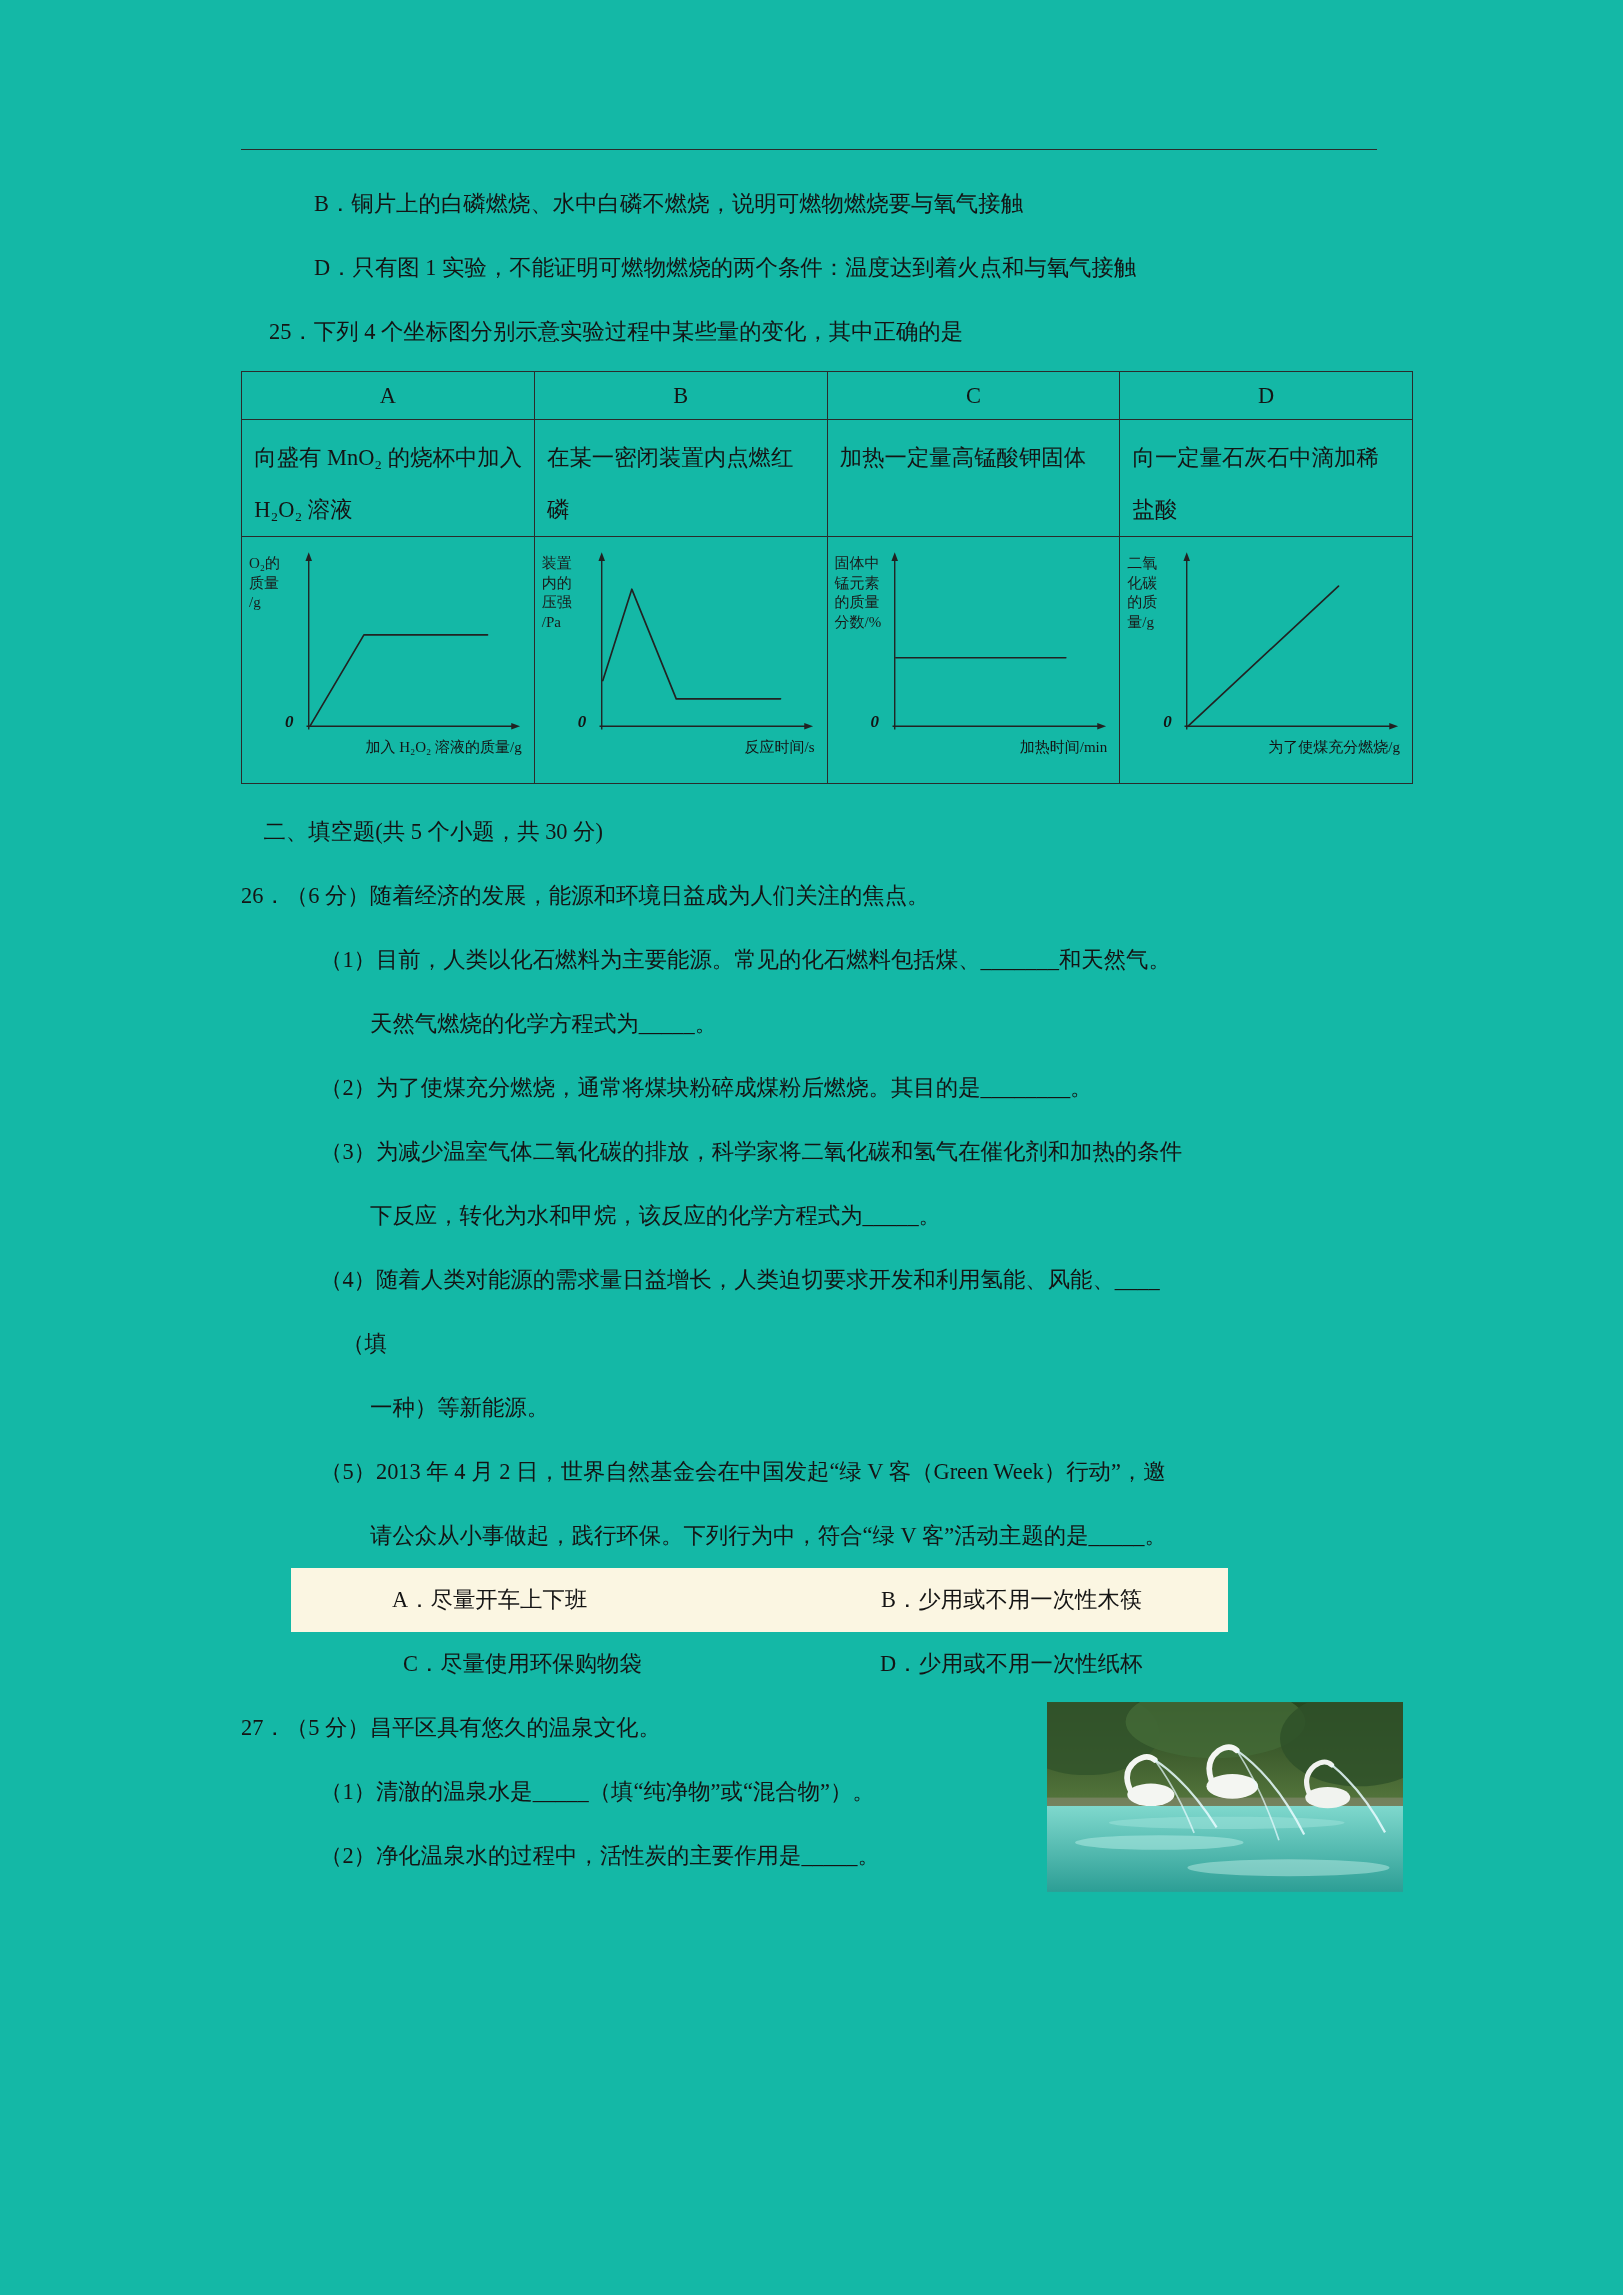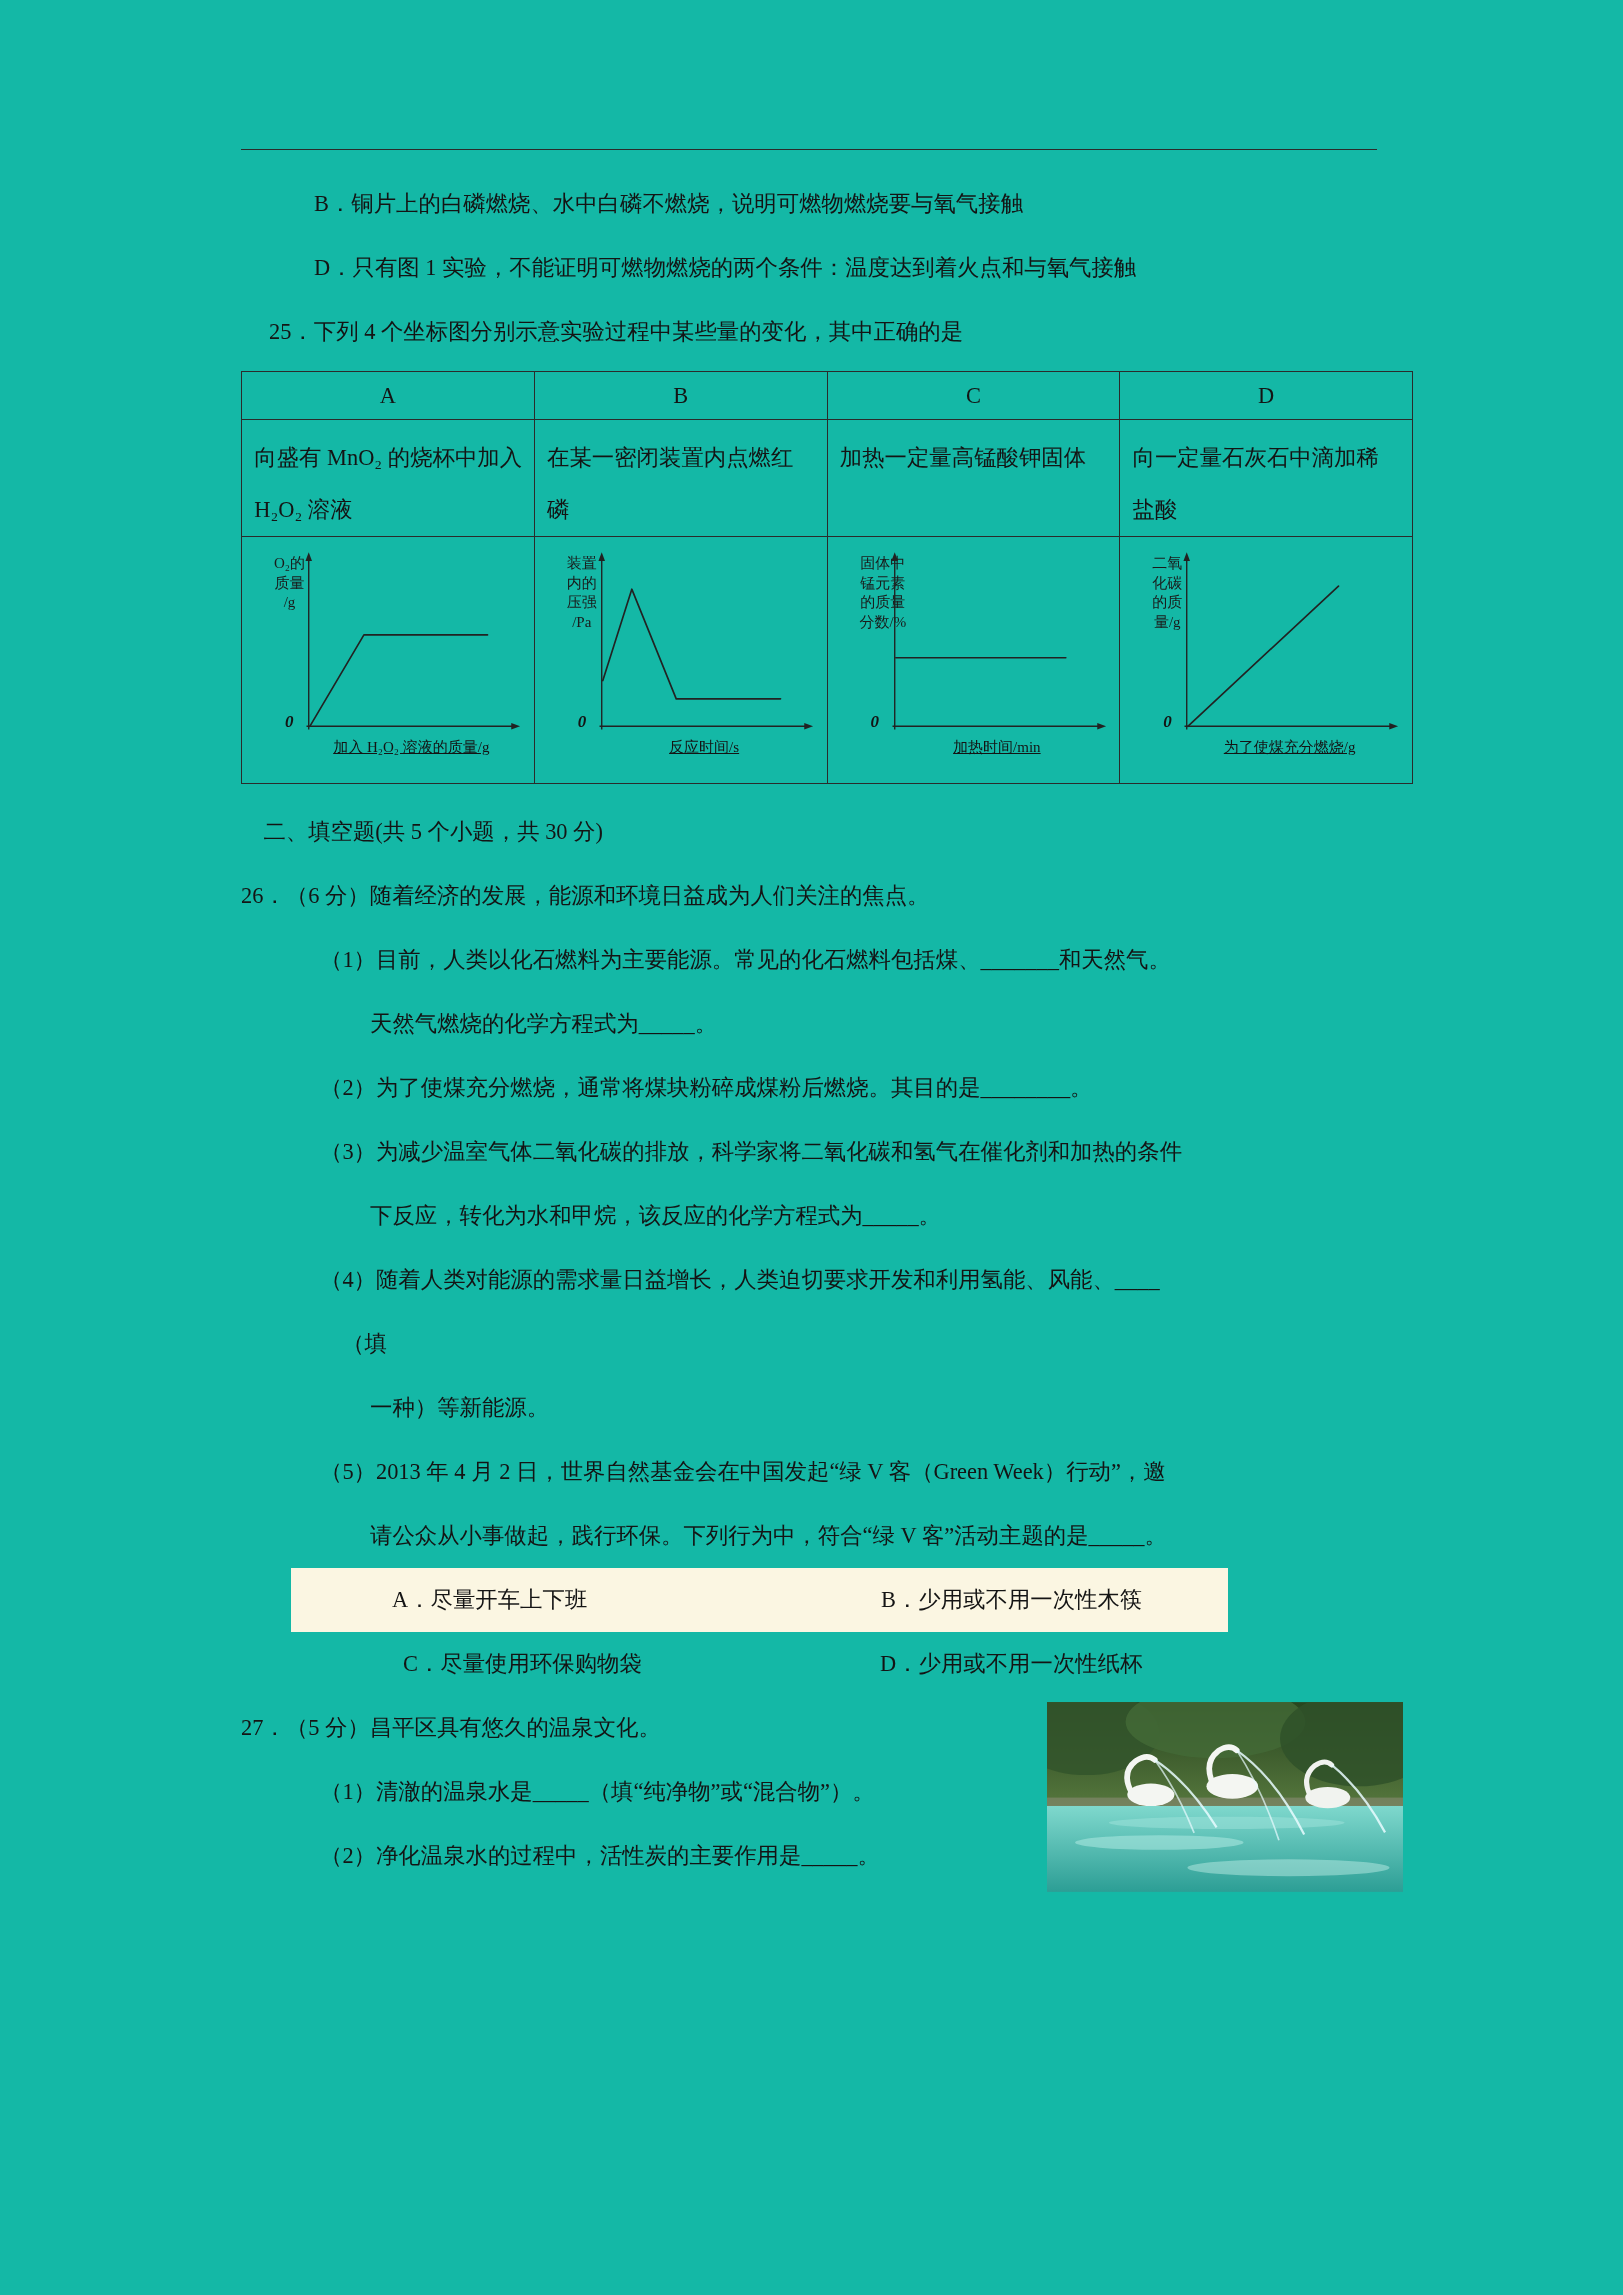"O₂的" .ylabel { left: 32px -> 7px; text-align: center -> none }
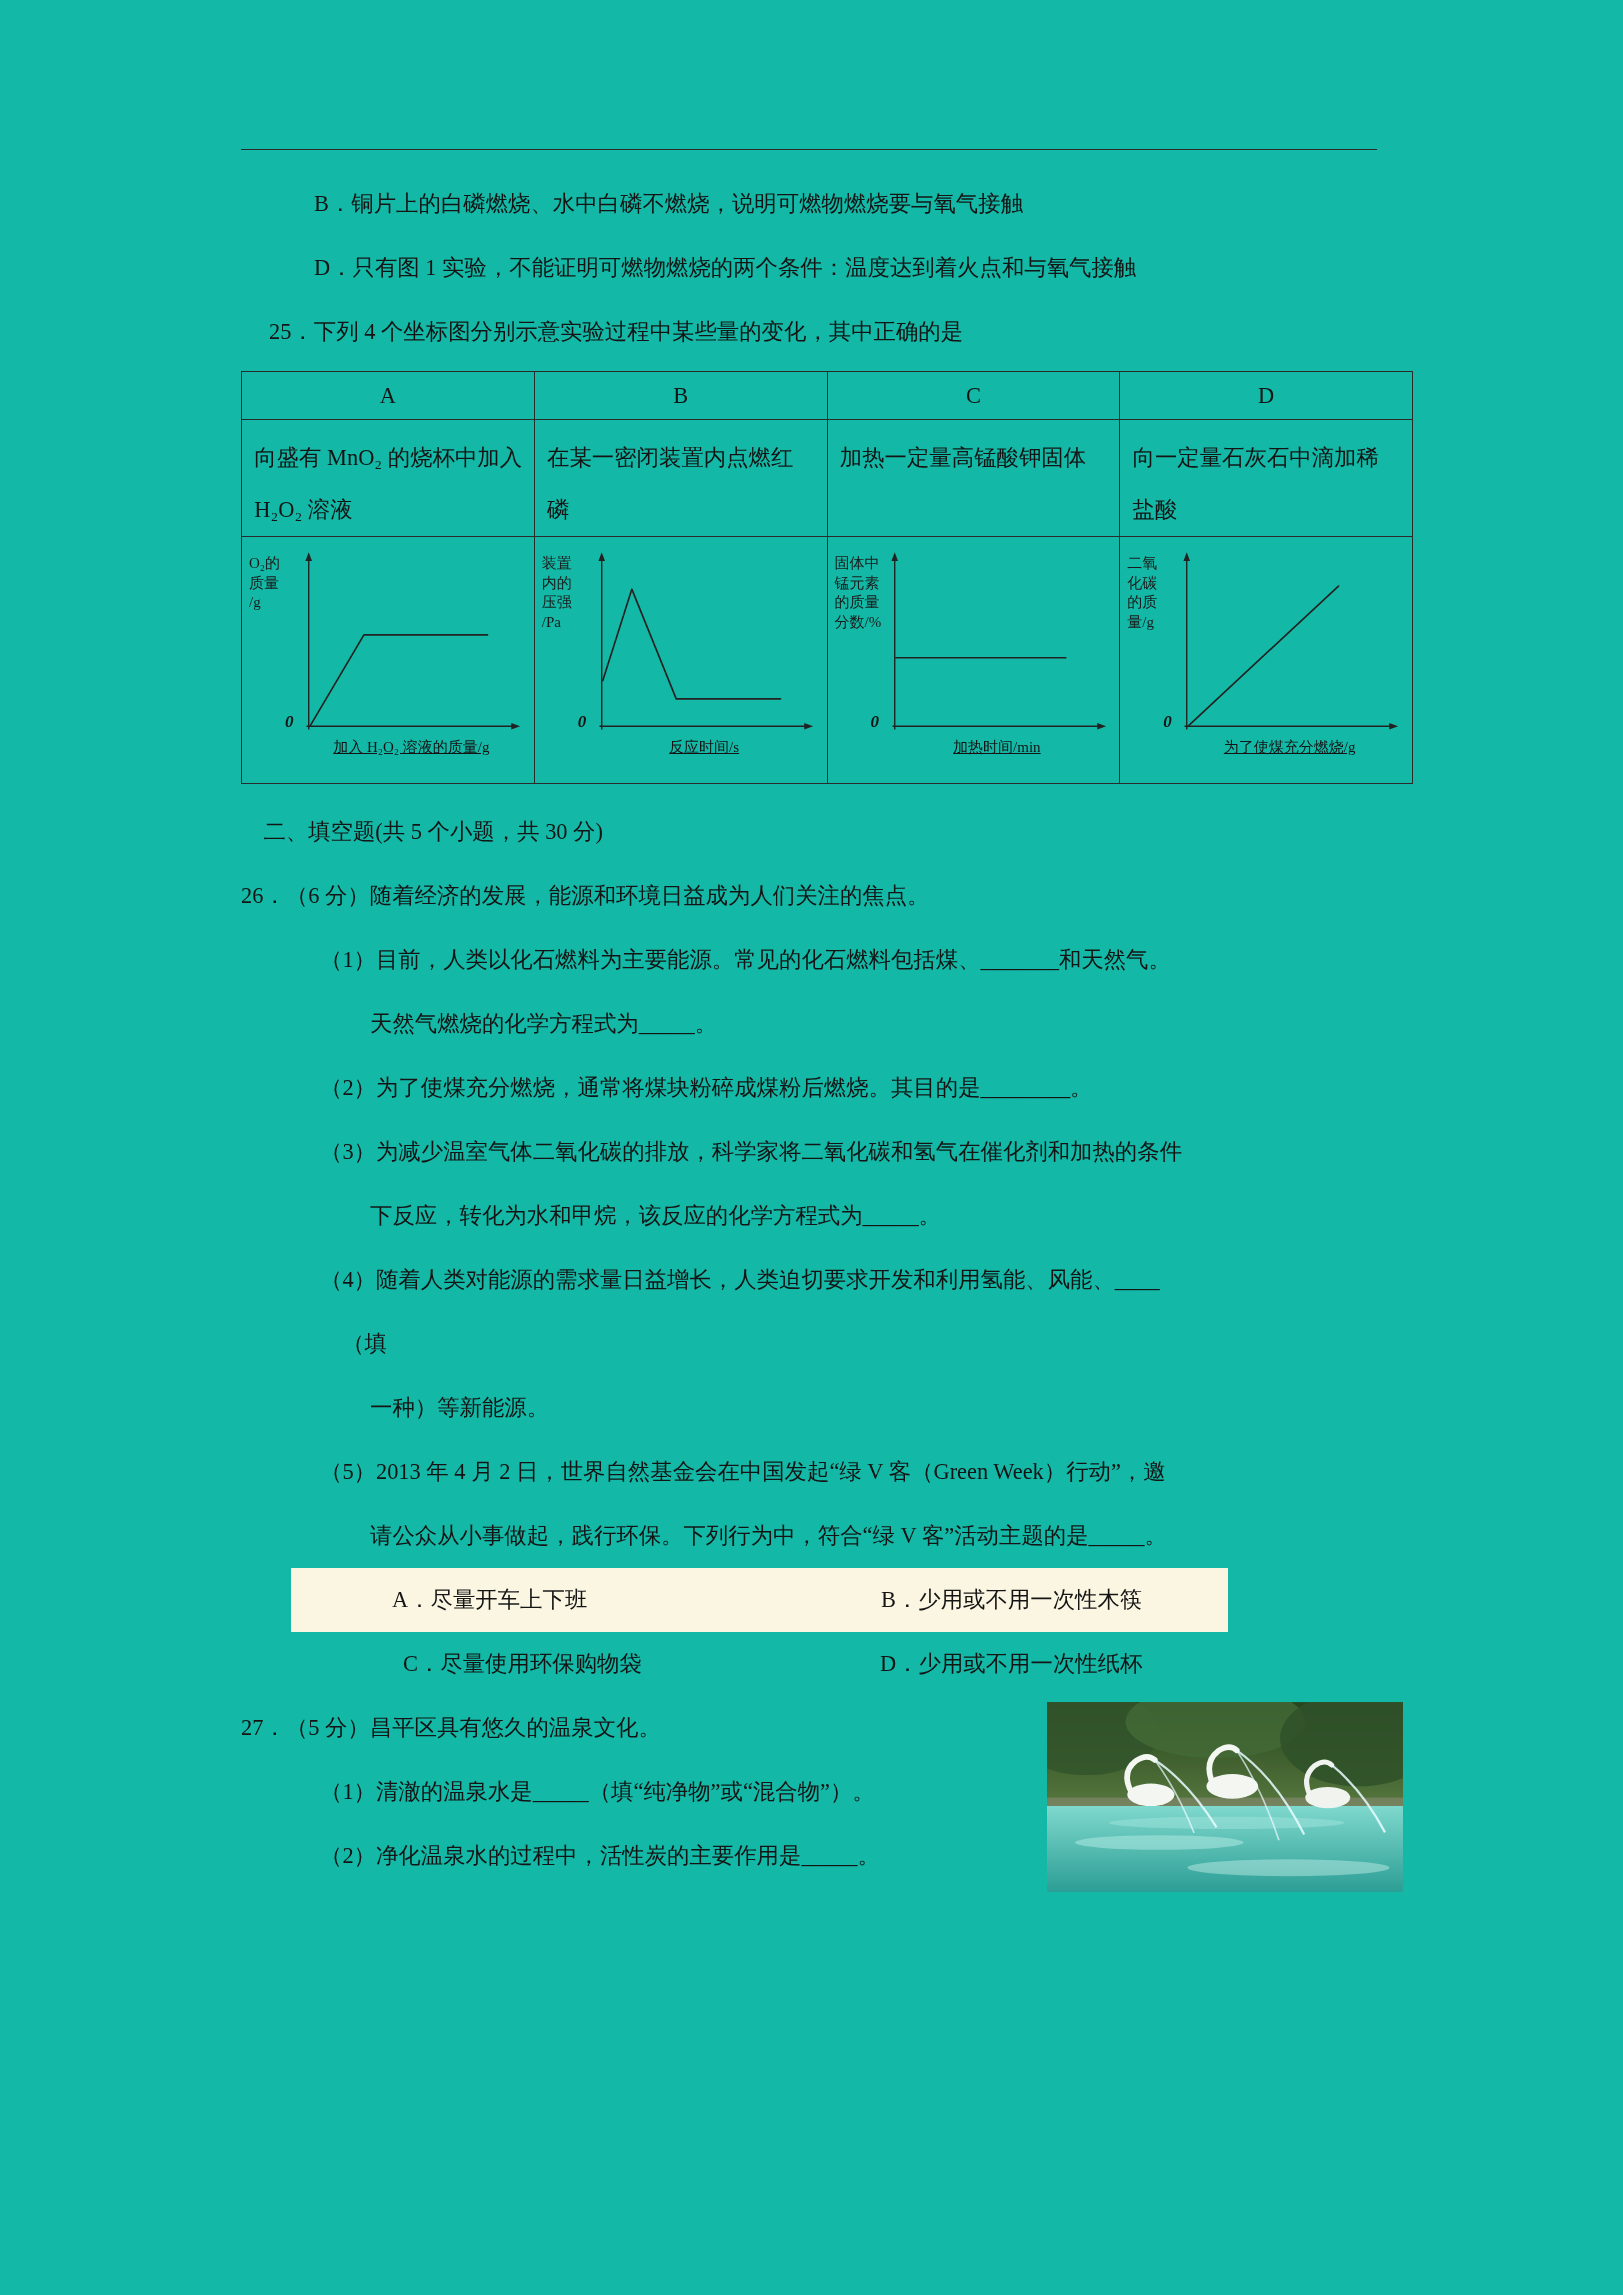"加入 H₂O₂ 溶液的质量/g" .xlabel { text-align: center -> right; text-decoration: underline -> none }
